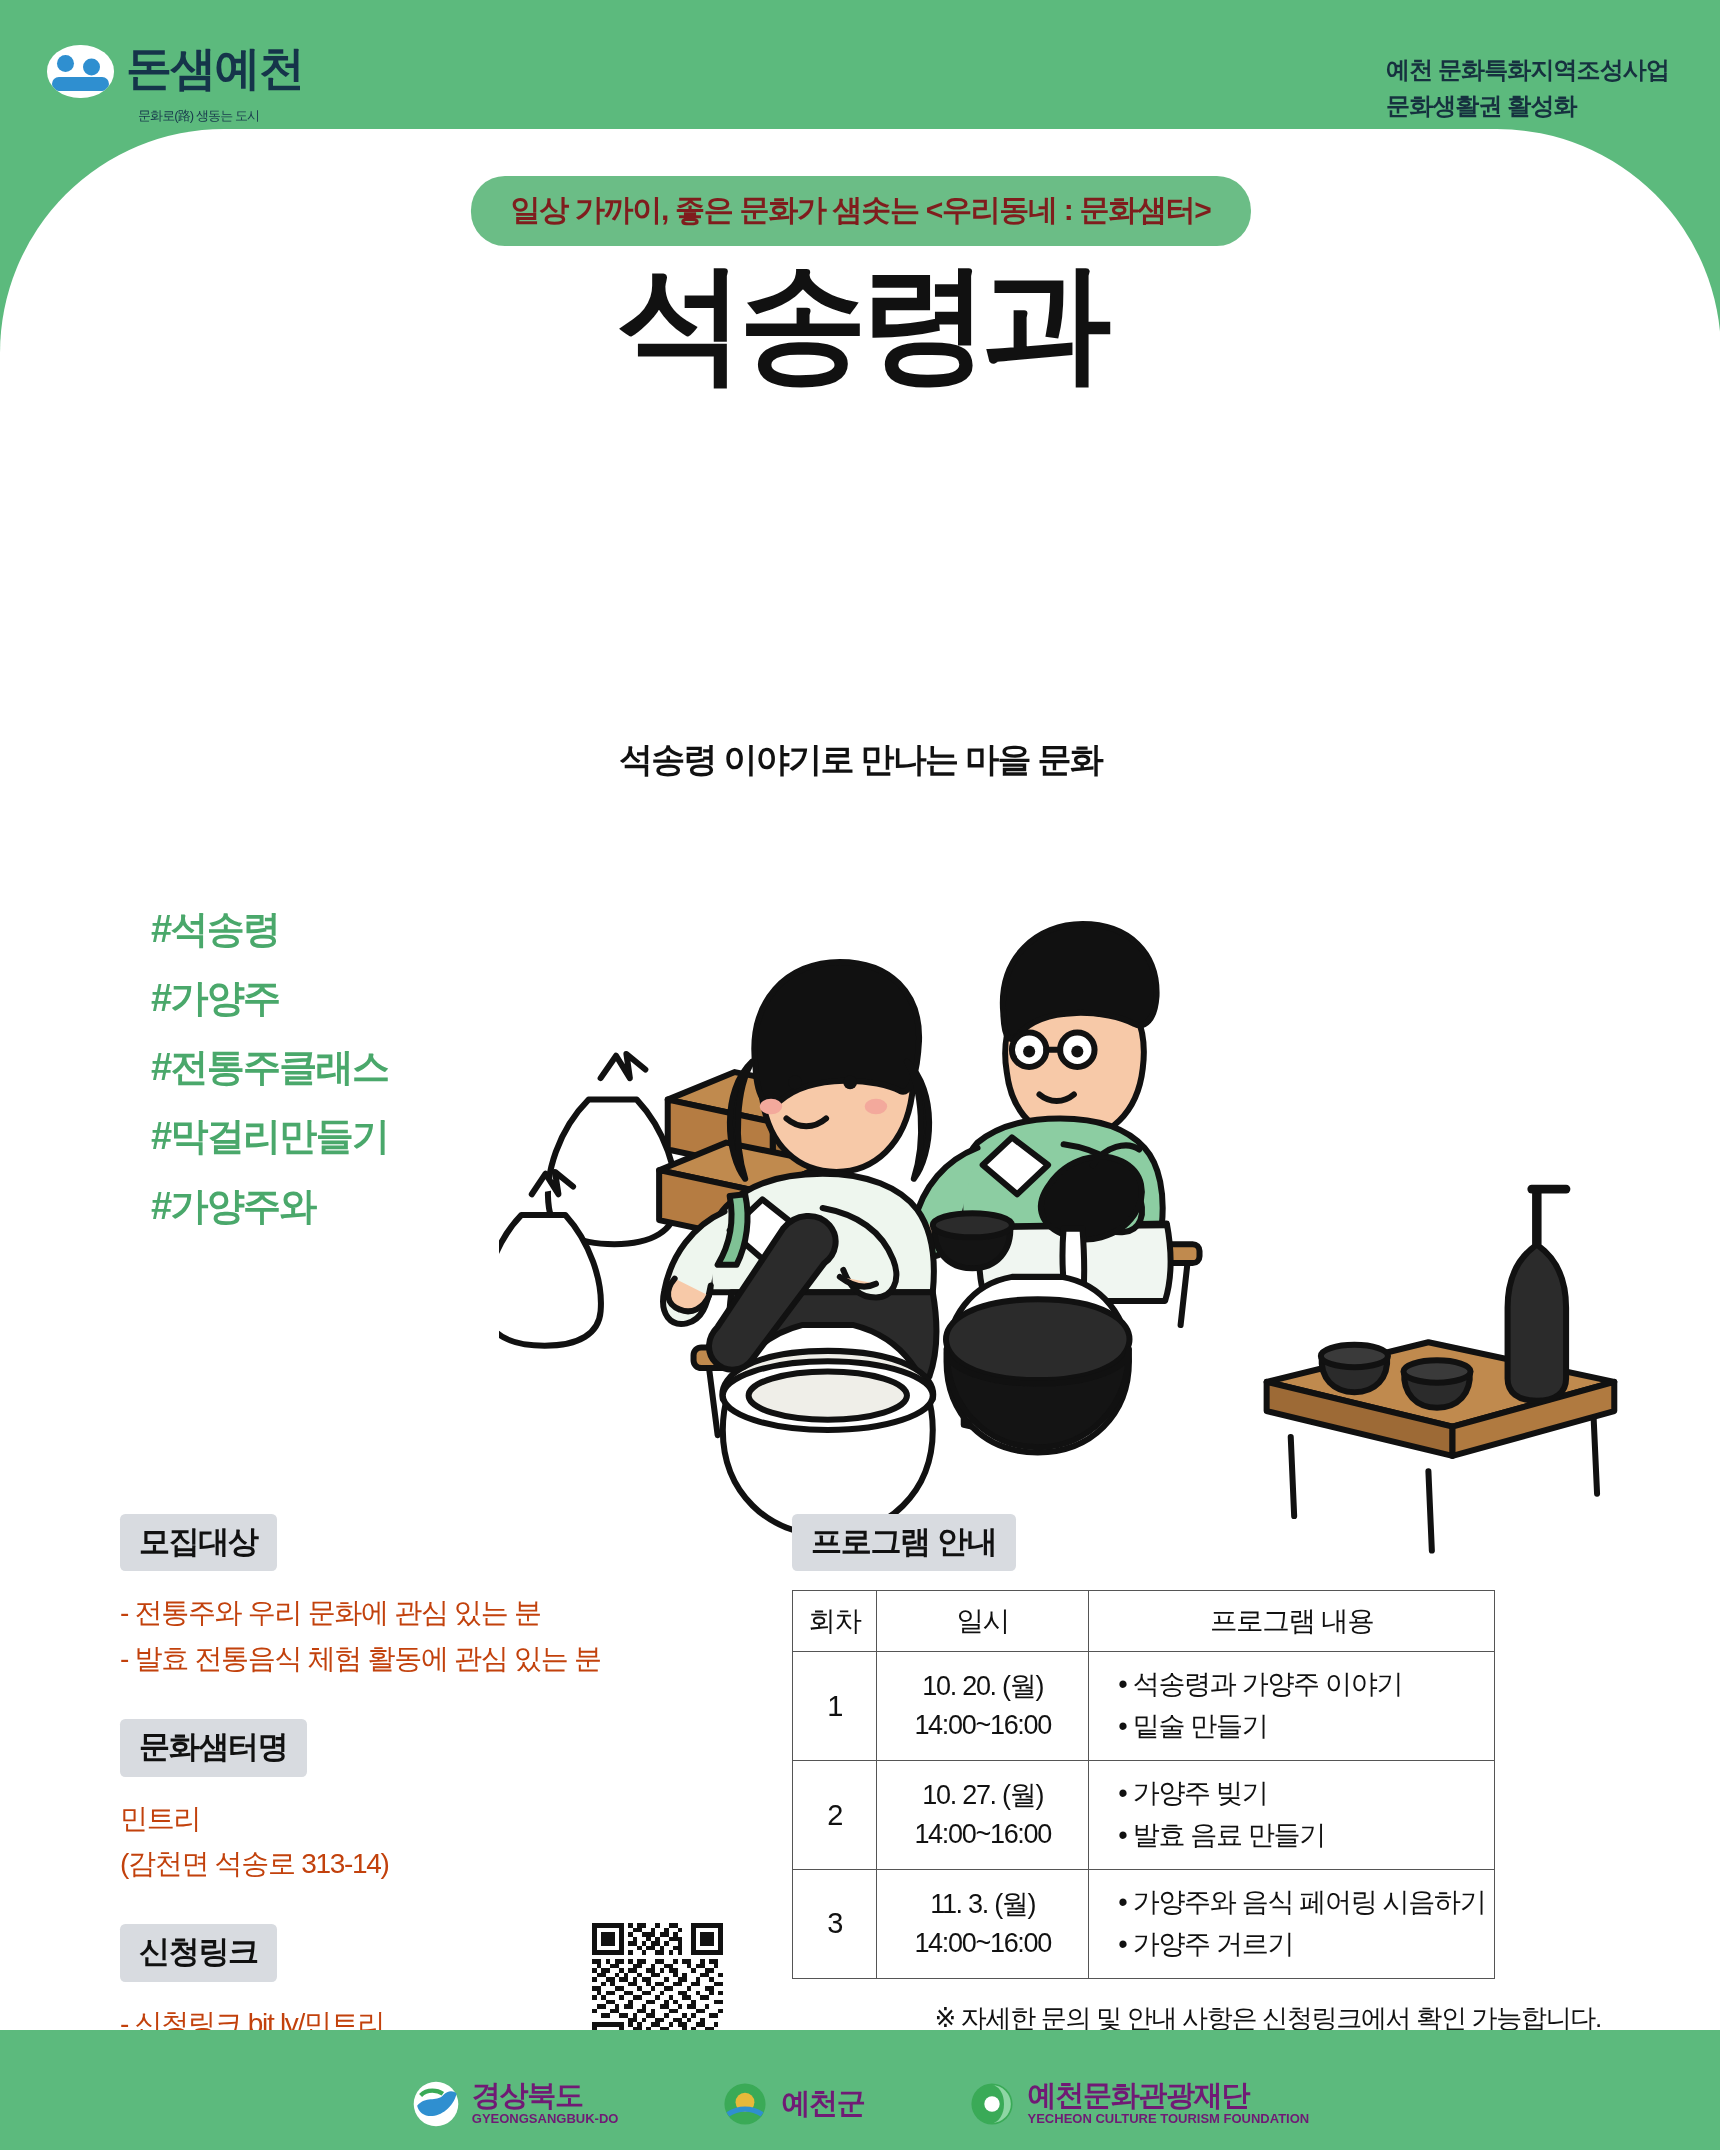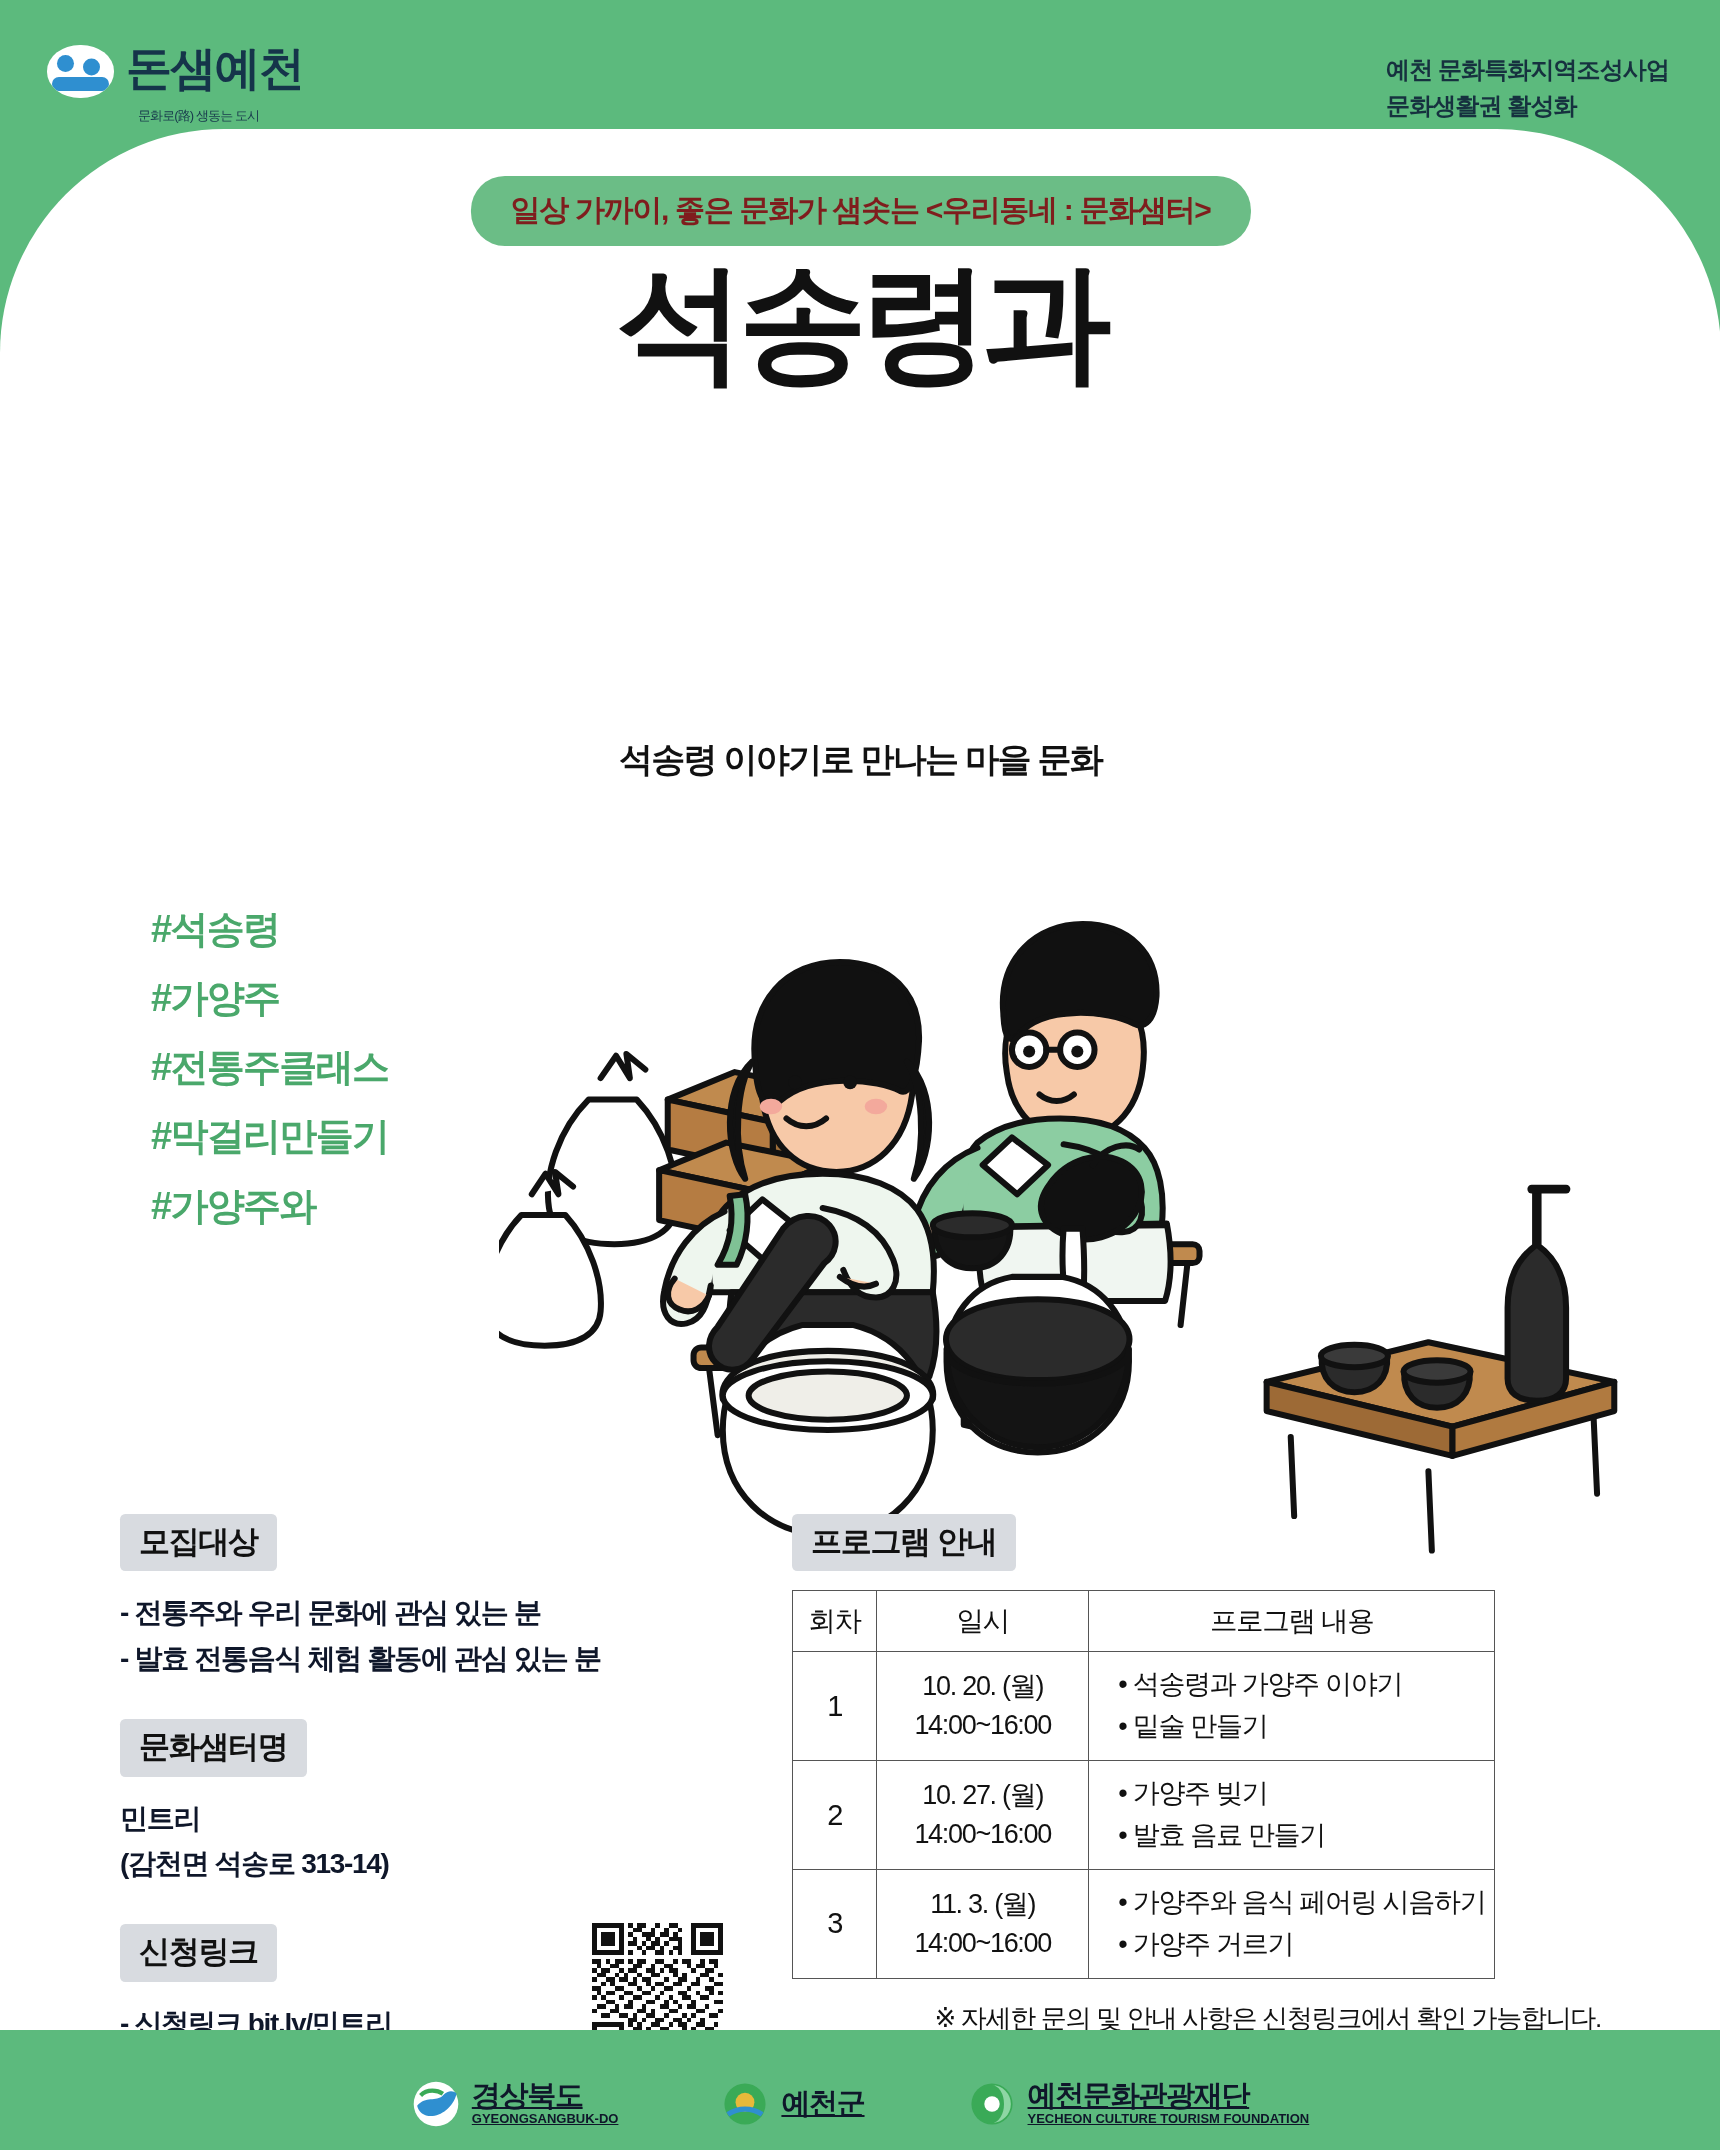"- 전통주와 우리 문화에 관심" .left-col .body { color: #0f172a -> #c2410c; font-weight: bold -> none }
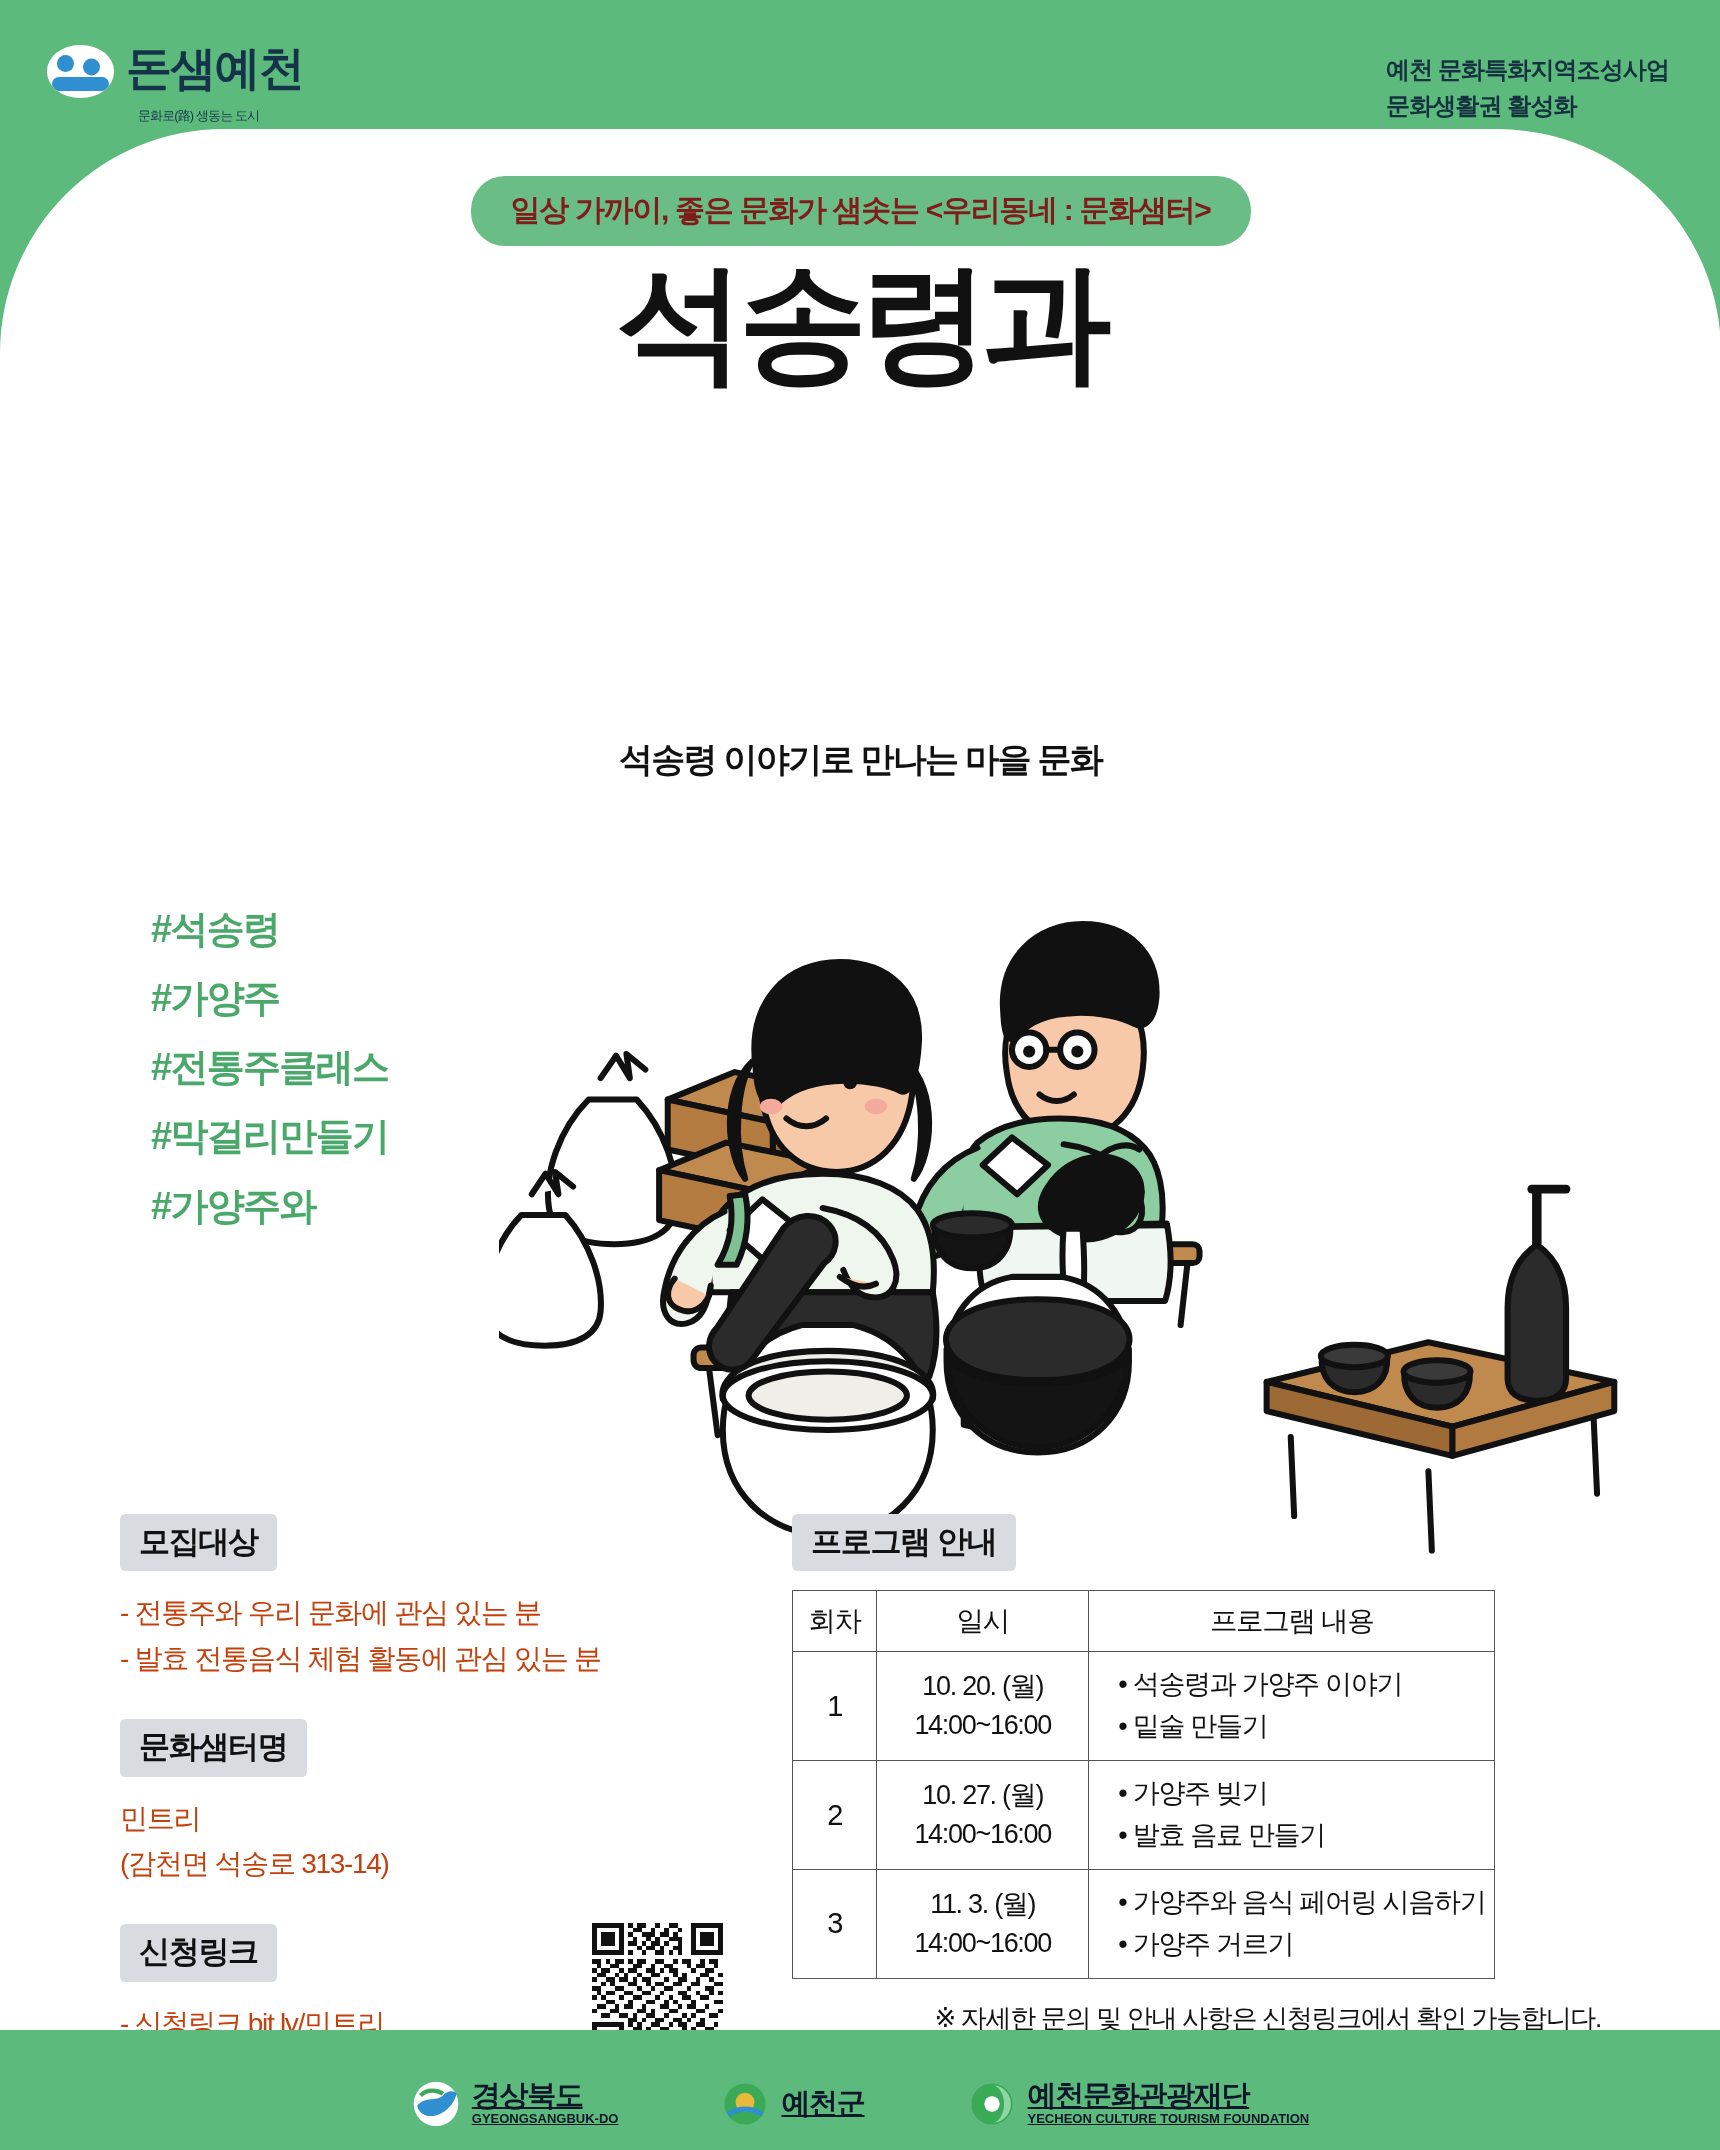"경상북도" .flogo .ftxt { color: #0f172a -> #701a75; text-decoration: underline -> none }
